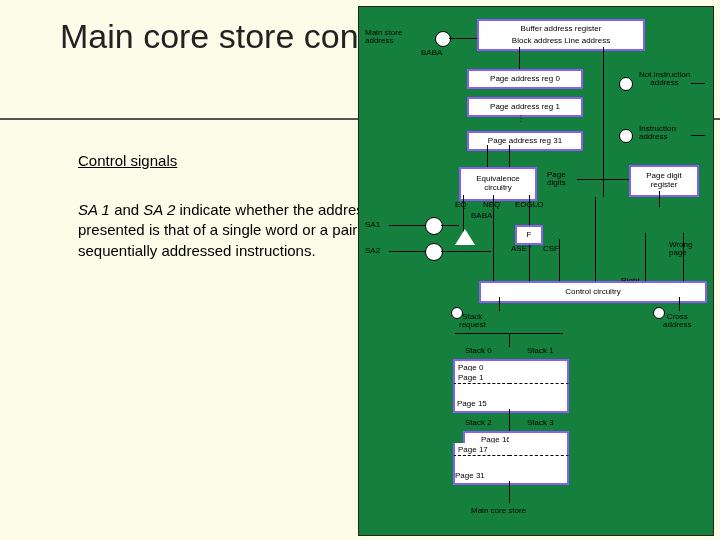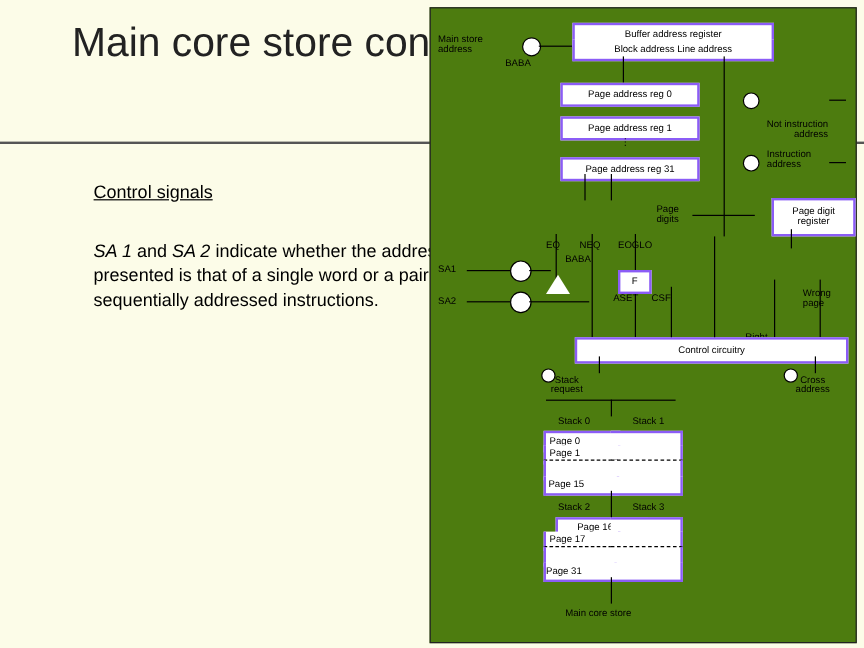"Main store" .figure { background: #4d7c0f -> #15803d }
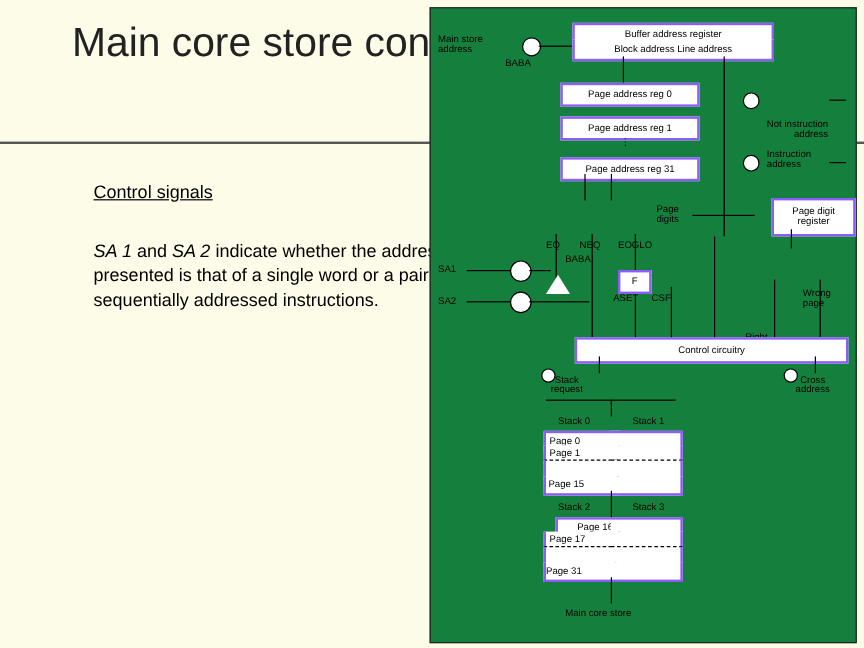"Not instruction" div.flab { margin-top: 29px -> none; text-align: right -> center }
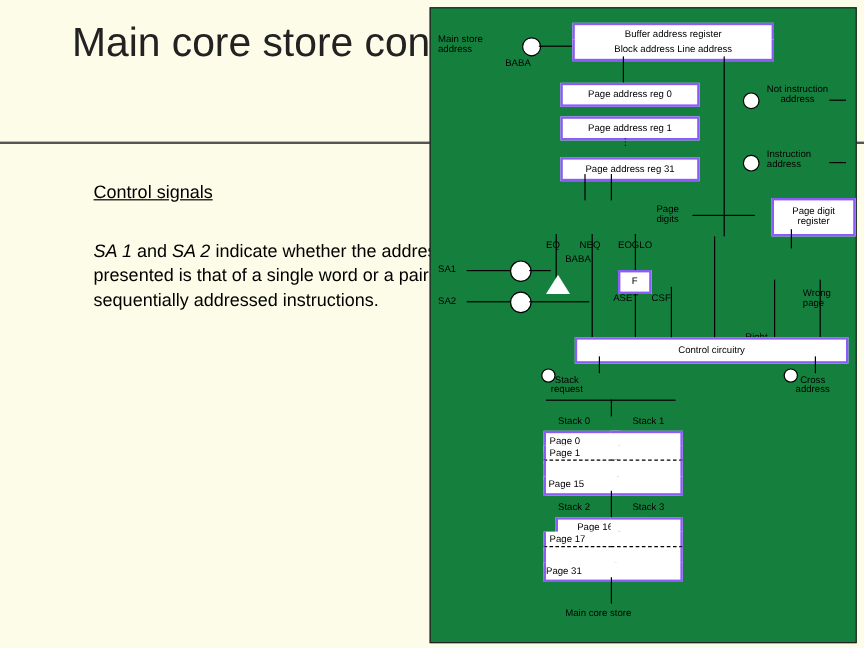"Equivalence" div.fbox { html: none -> <div>Equivalence circuitry</div> }
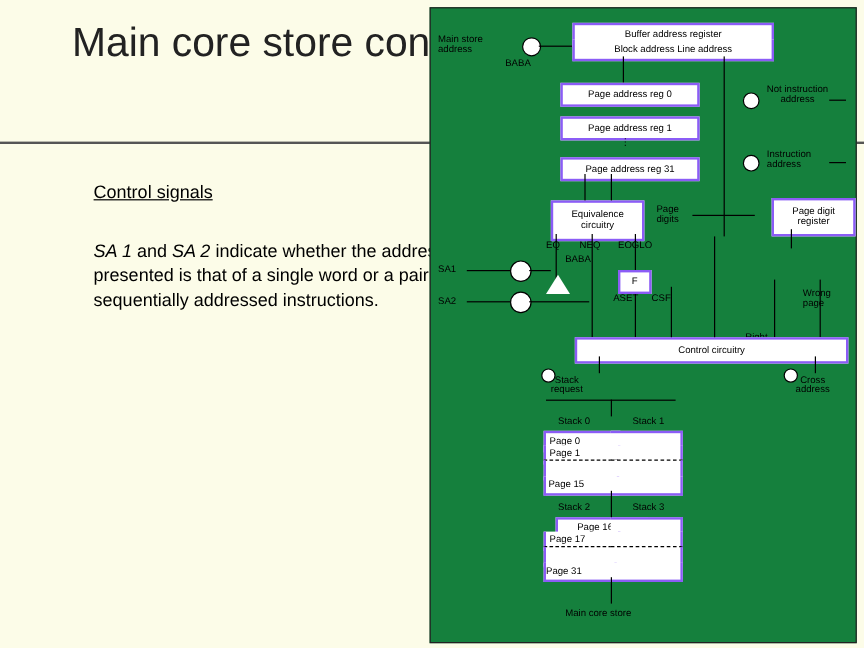"Page digit" div.fbox { left: 284px -> 270px }
